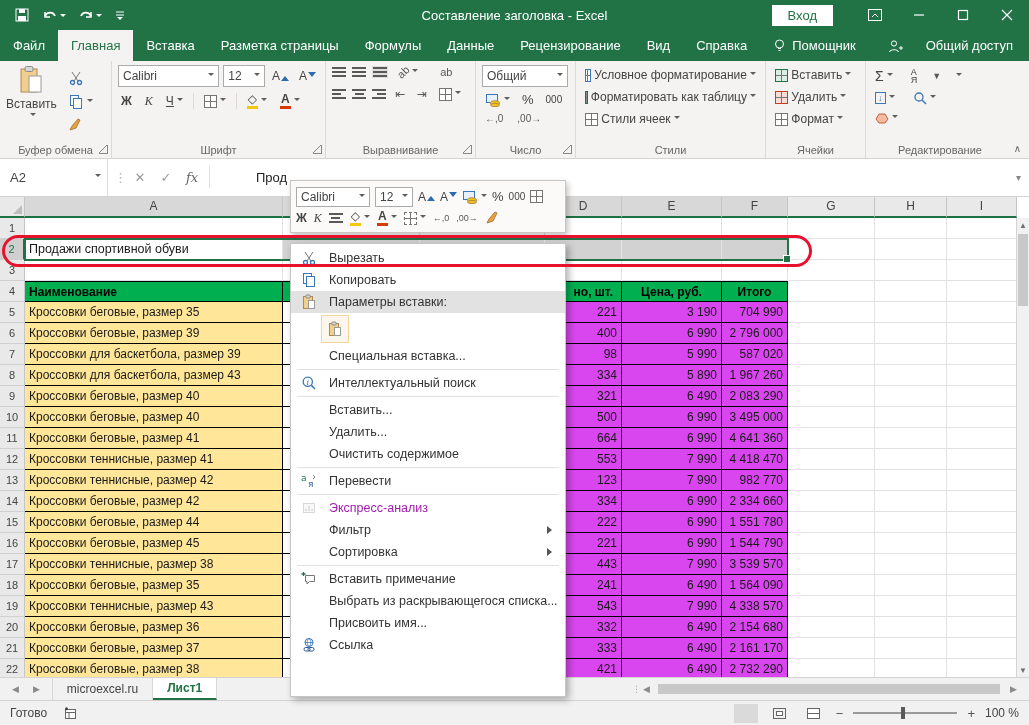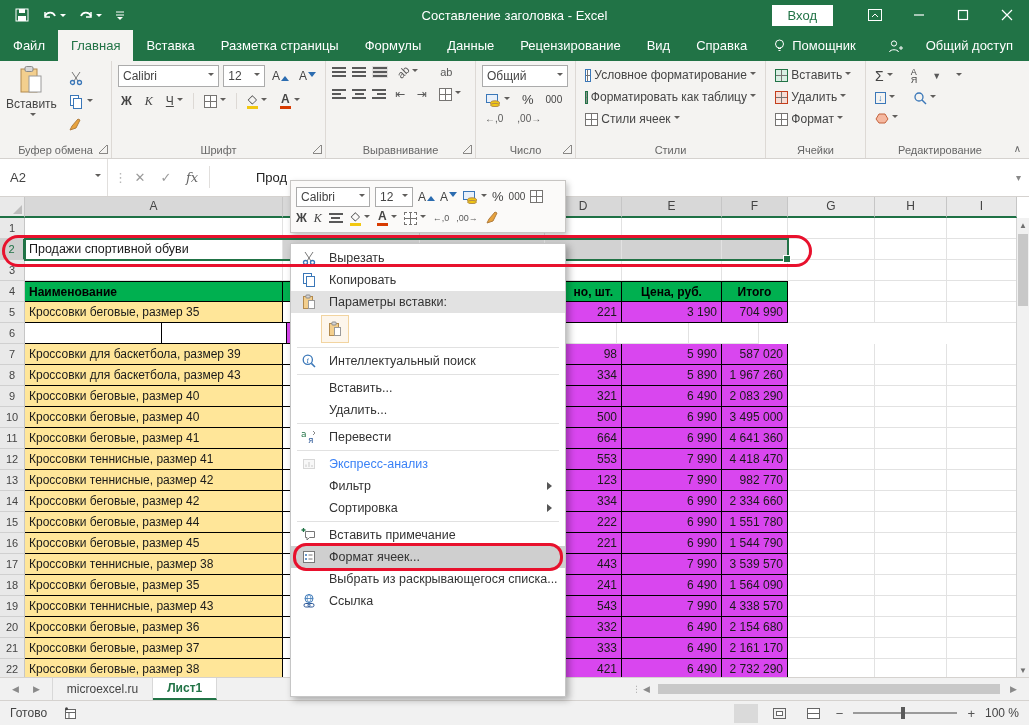"Кроссовки беговые, размер 39" div.cell { html: none -> <div>Кроссовки беговые, размер 39</div> }
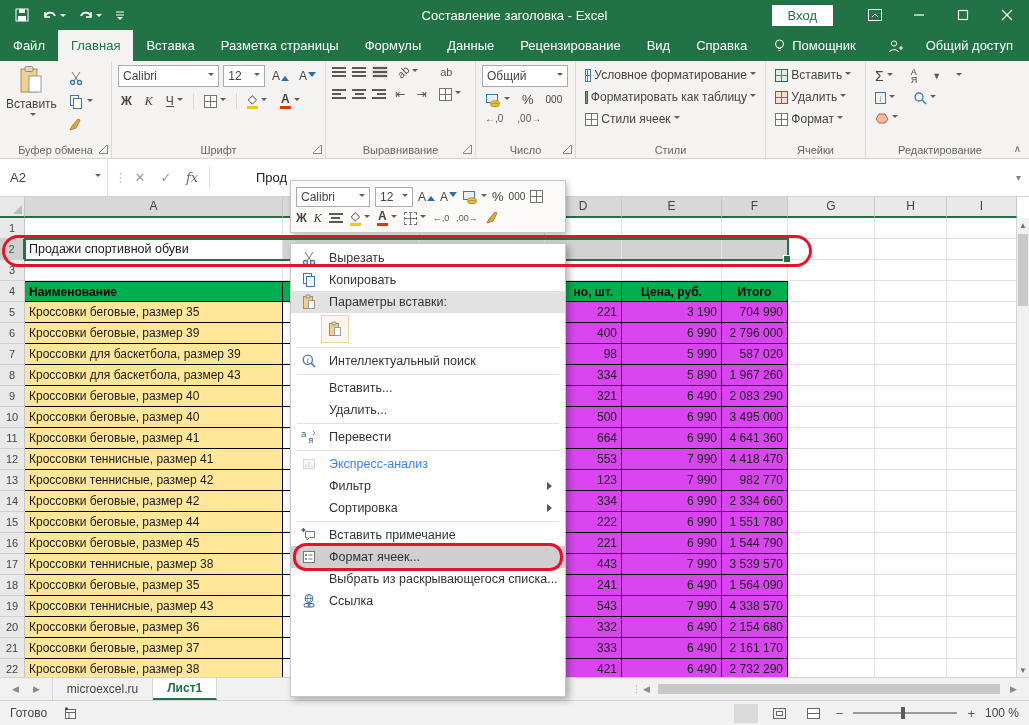"Специальная вставка..." div.mi { html: none -> <div> <span></span> <span>Специальная вставка...</span> </div> }
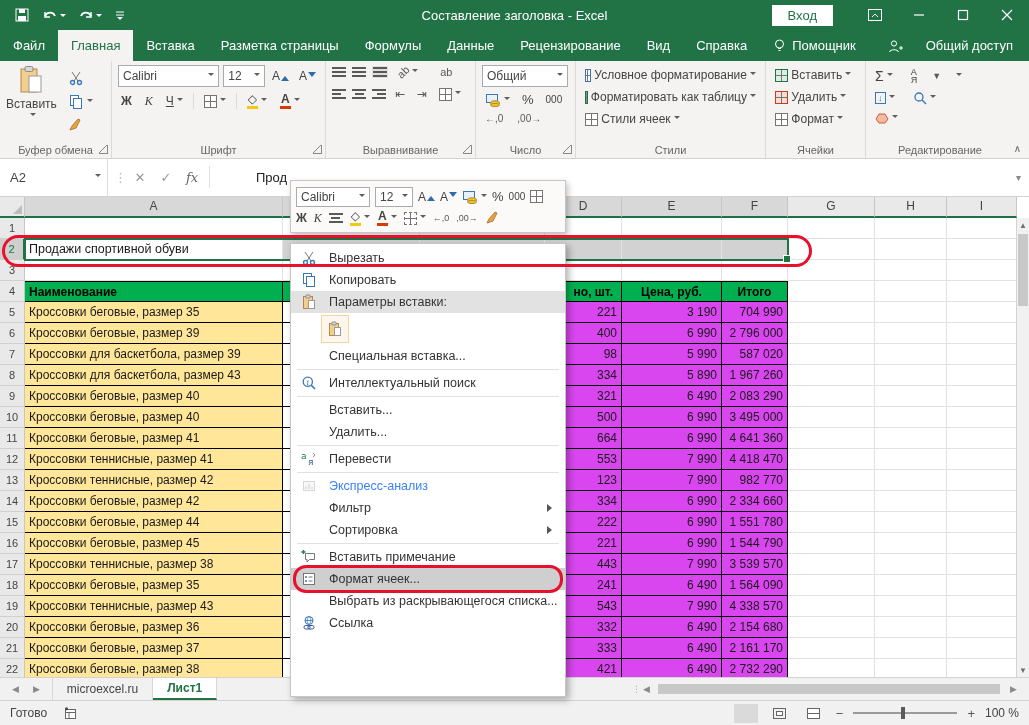"Очистить содержимое" div.mi { html: none -> <div> <span></span> <span>Очистить содержимое</span> </div> }
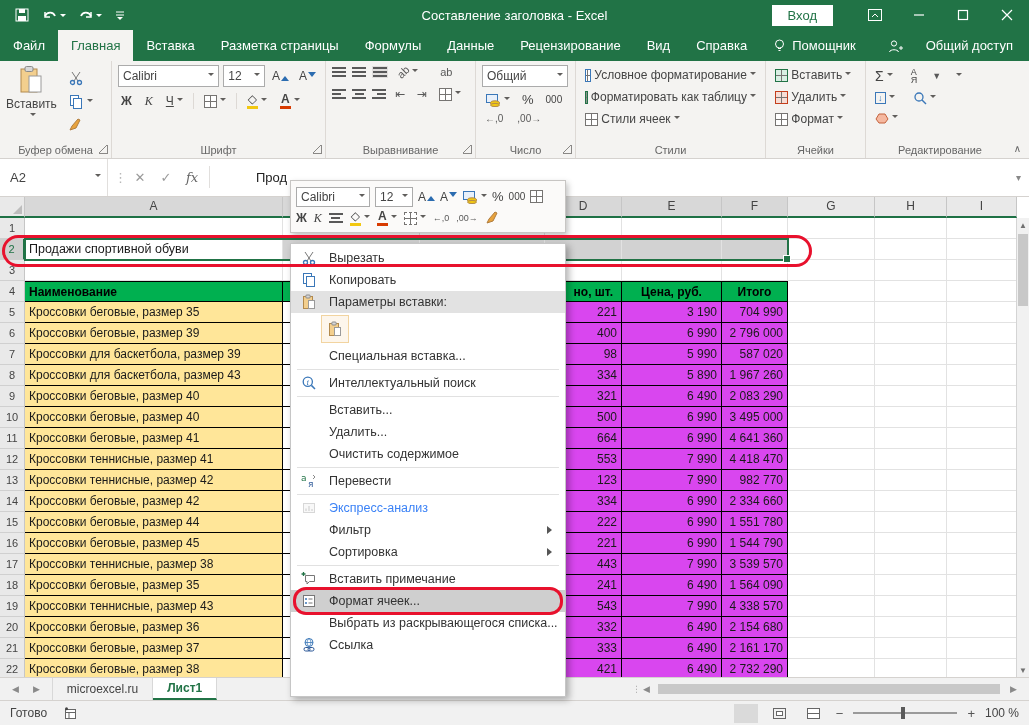"Экспресс-анализ" .mi.dis { color: #3b82f6 -> #a21caf }
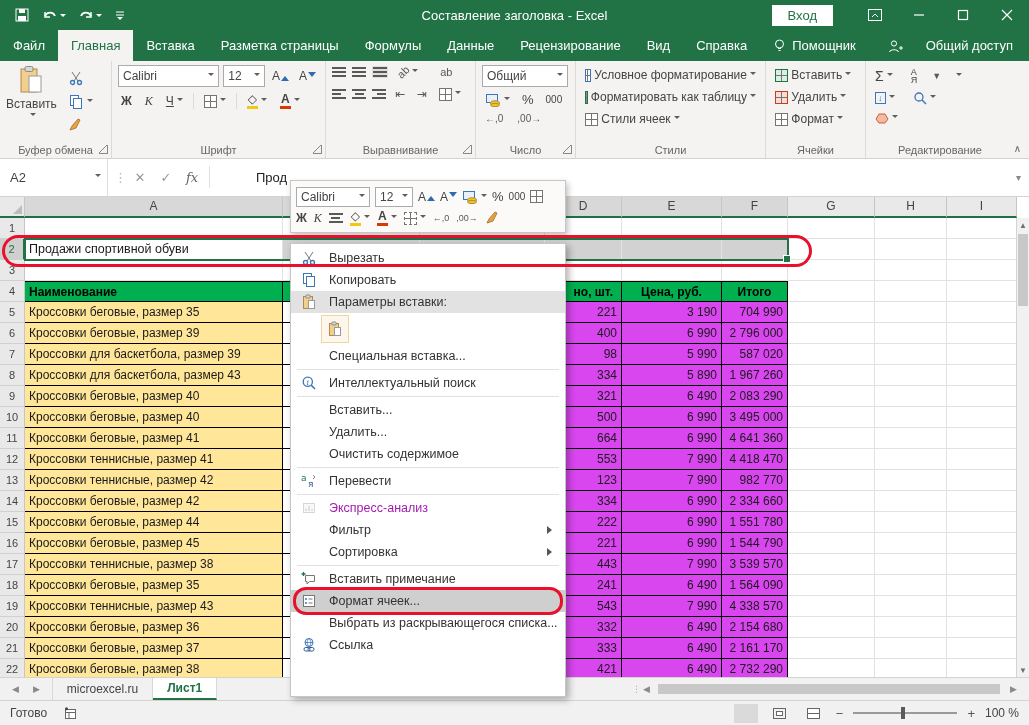"Формат ячеек..." div.mi { html: <div> <span> <svg> <rect></rect> <circle></circle> <circle></circle> <path></path> </svg> </span> <span>Формат ячеек...</span> <span></span> </div> -> none }
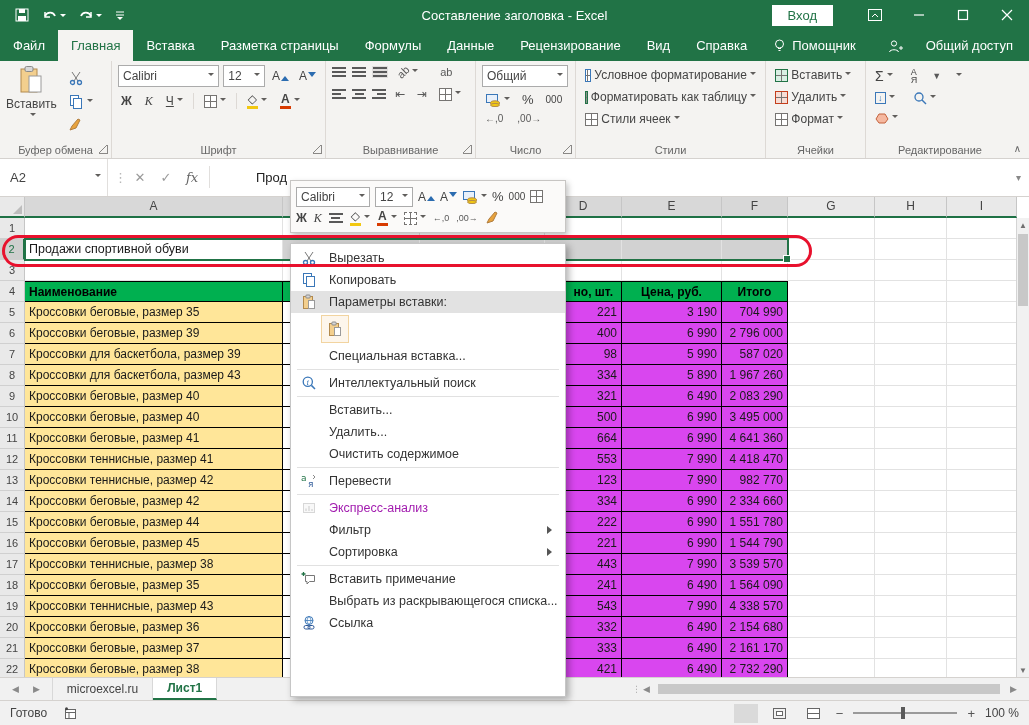"Присвоить имя..." div.mi { html: none -> <div> <span></span> <span>Присвоить имя...</span> </div> }
